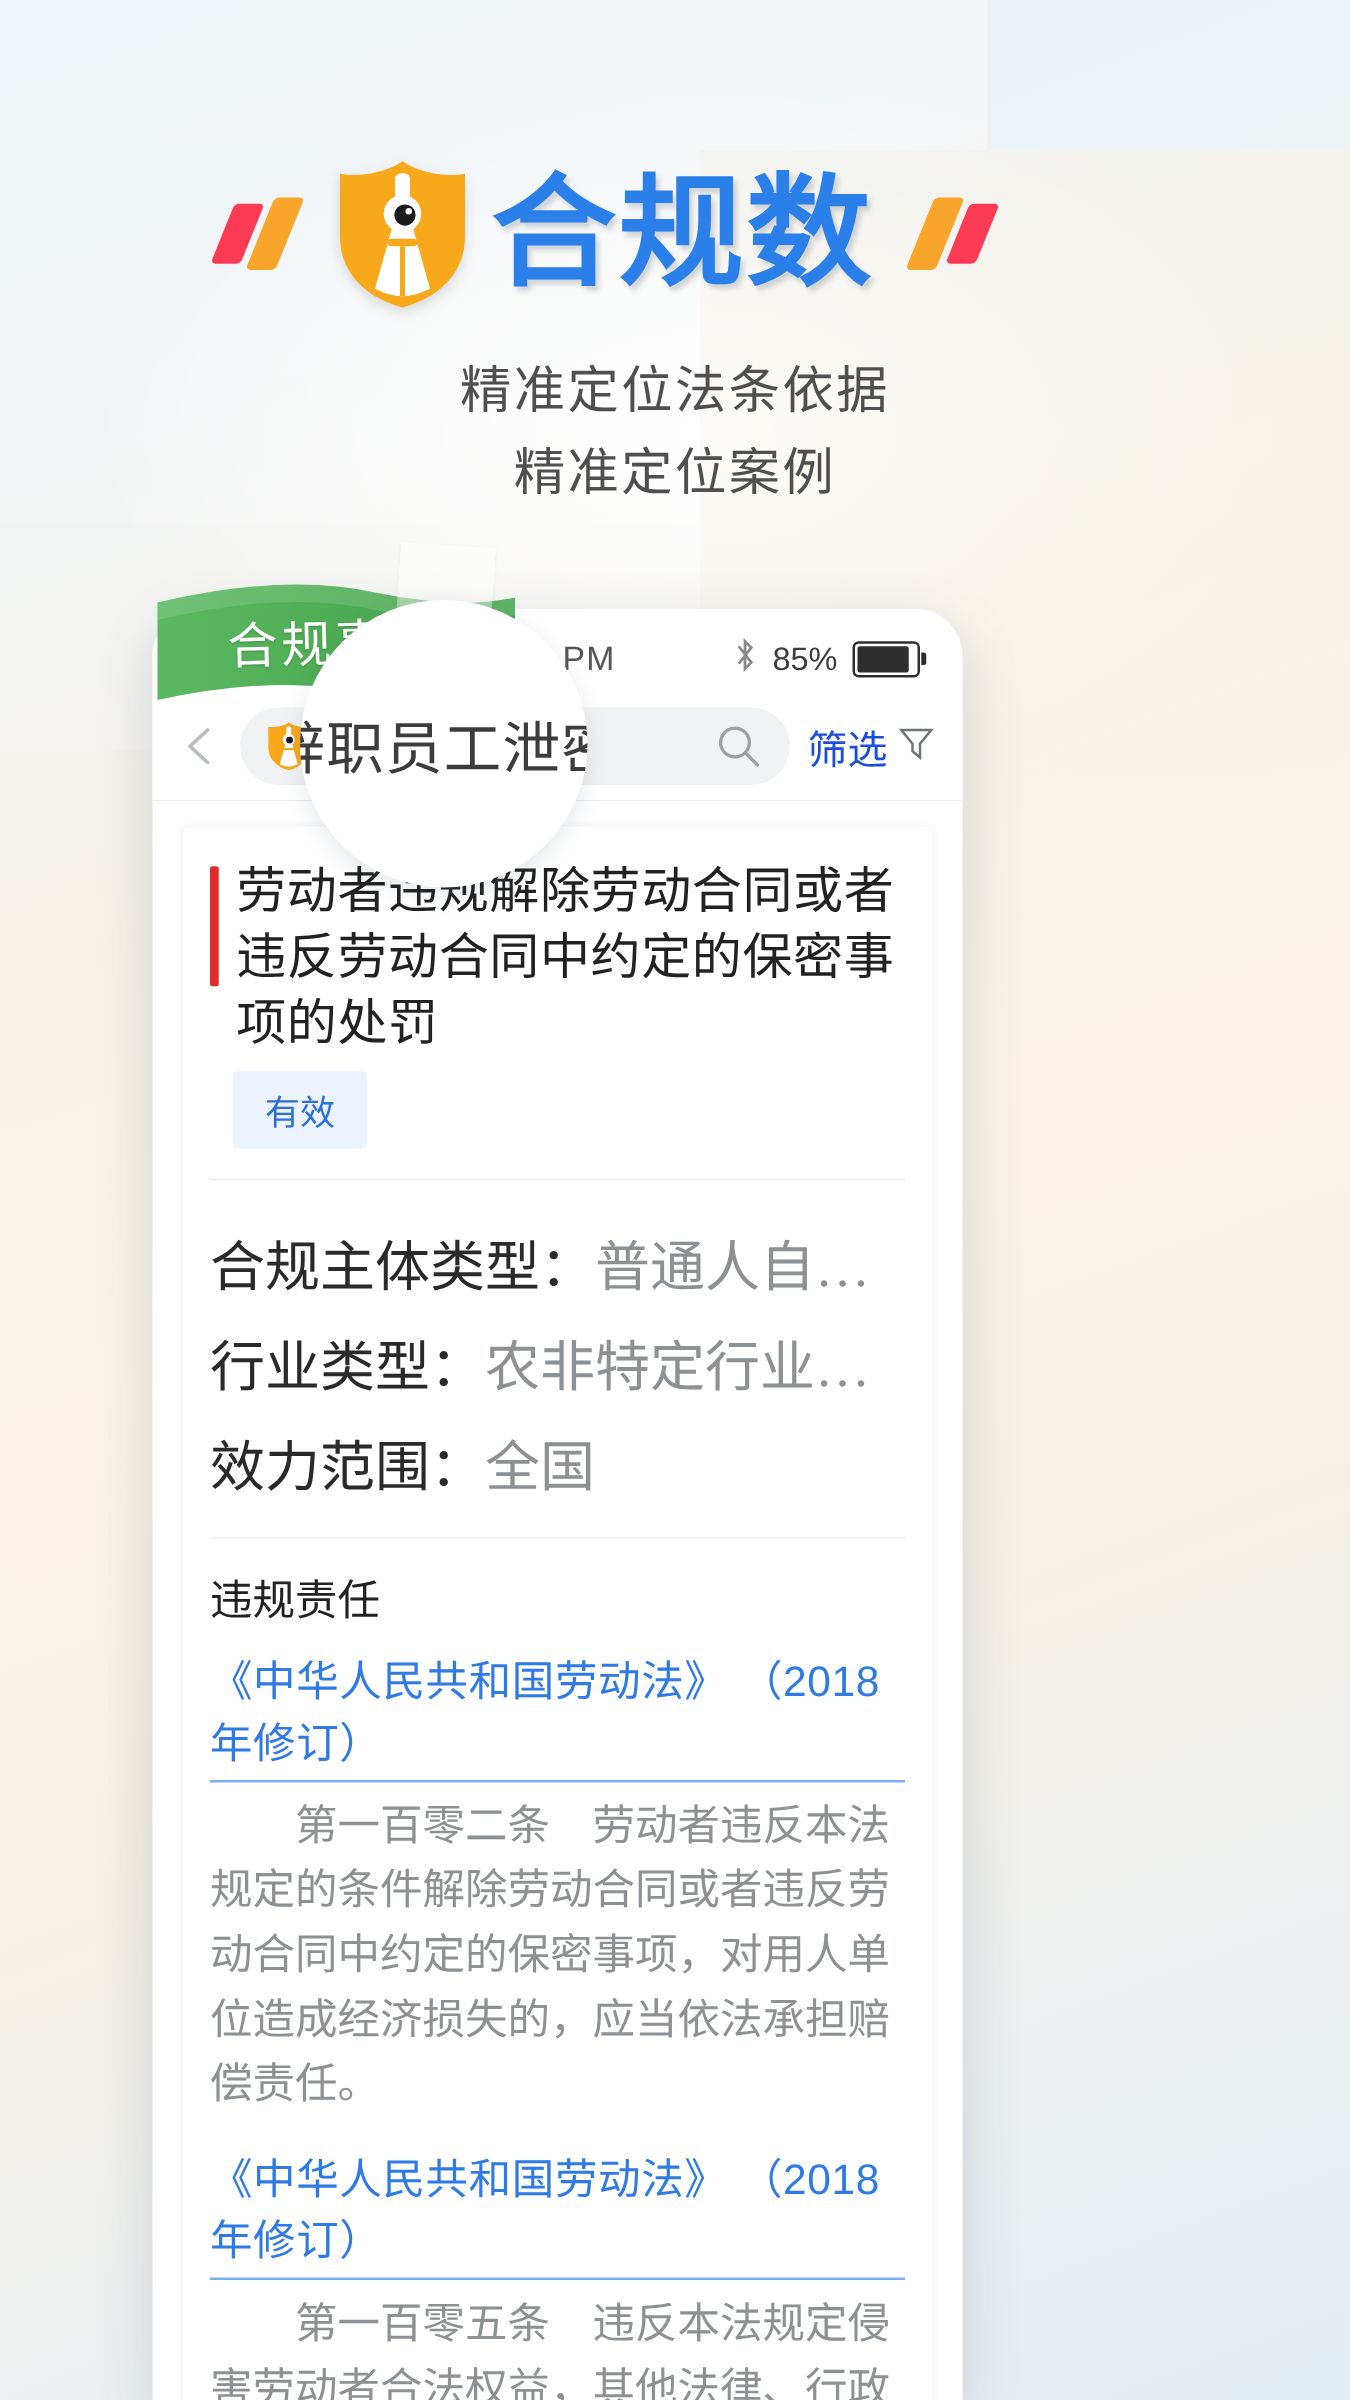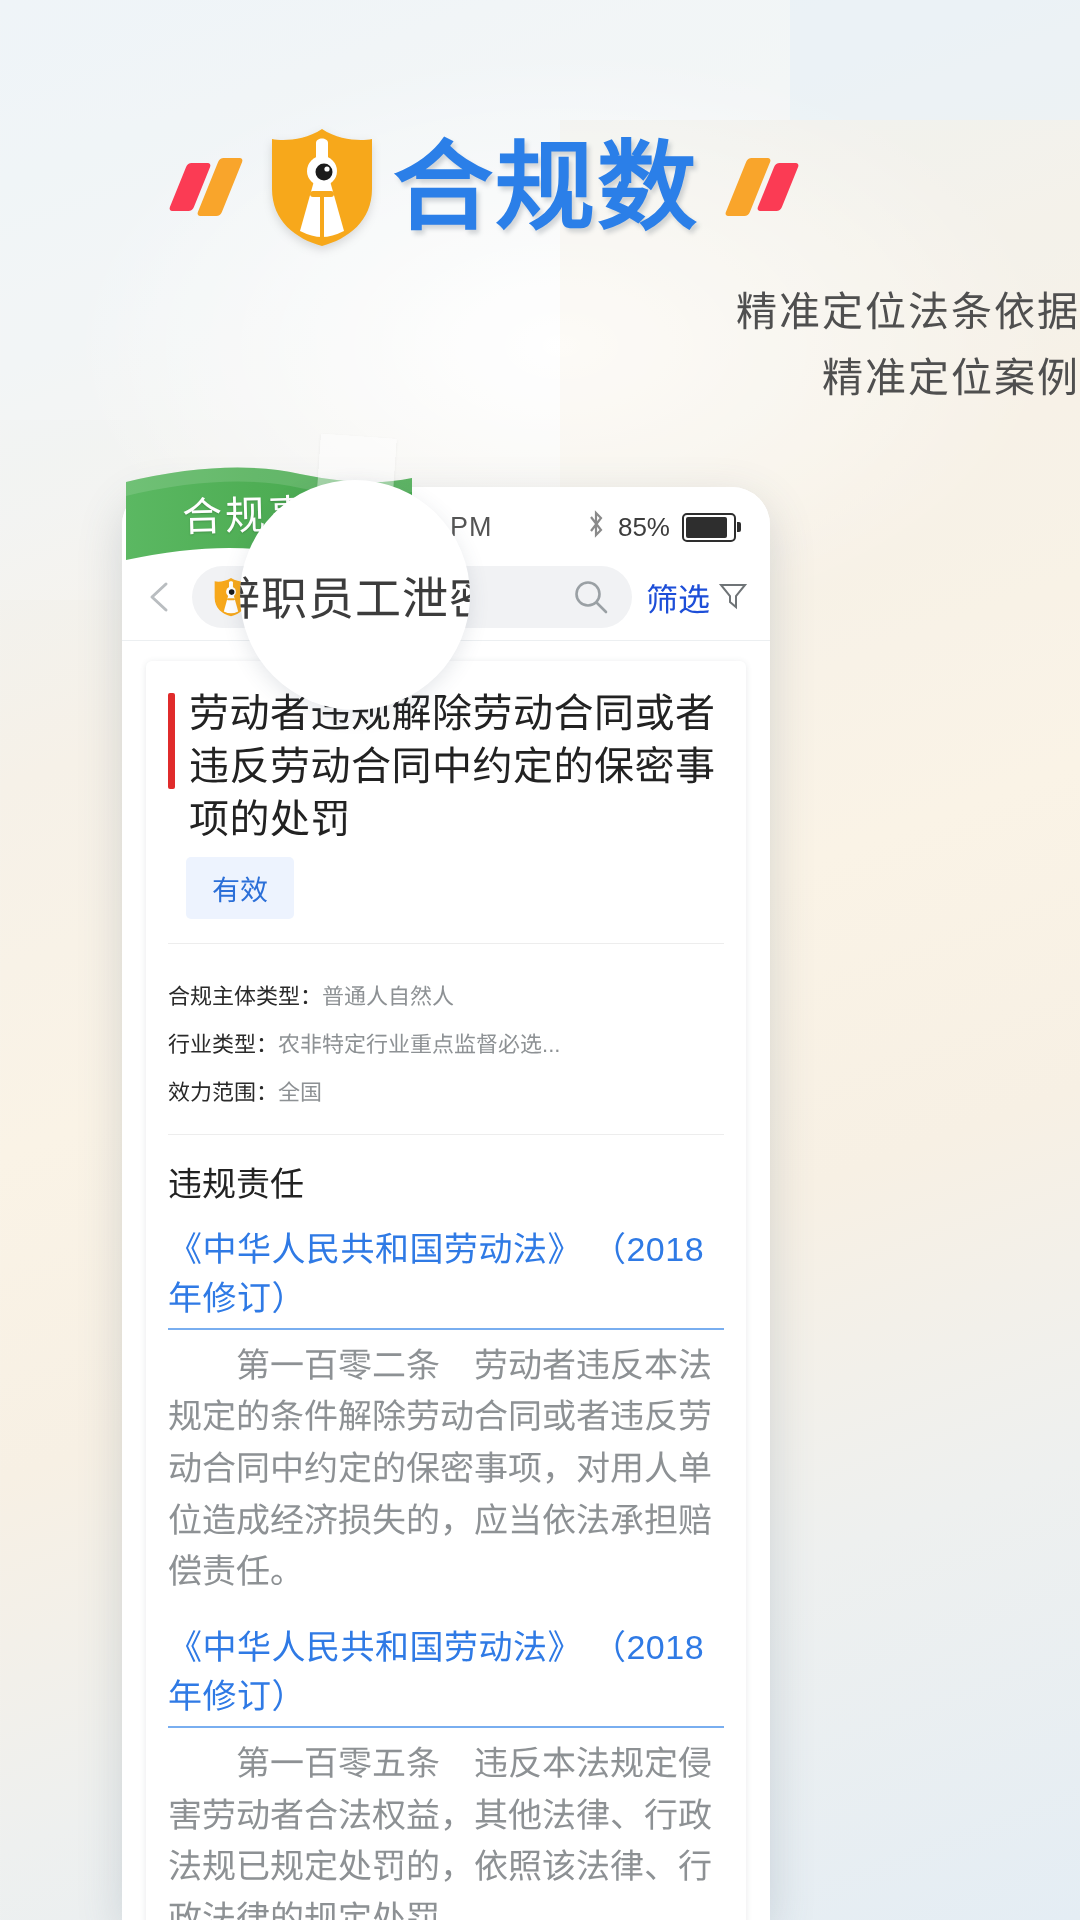"精准定位法条依据" .tagline { text-align: right -> center }
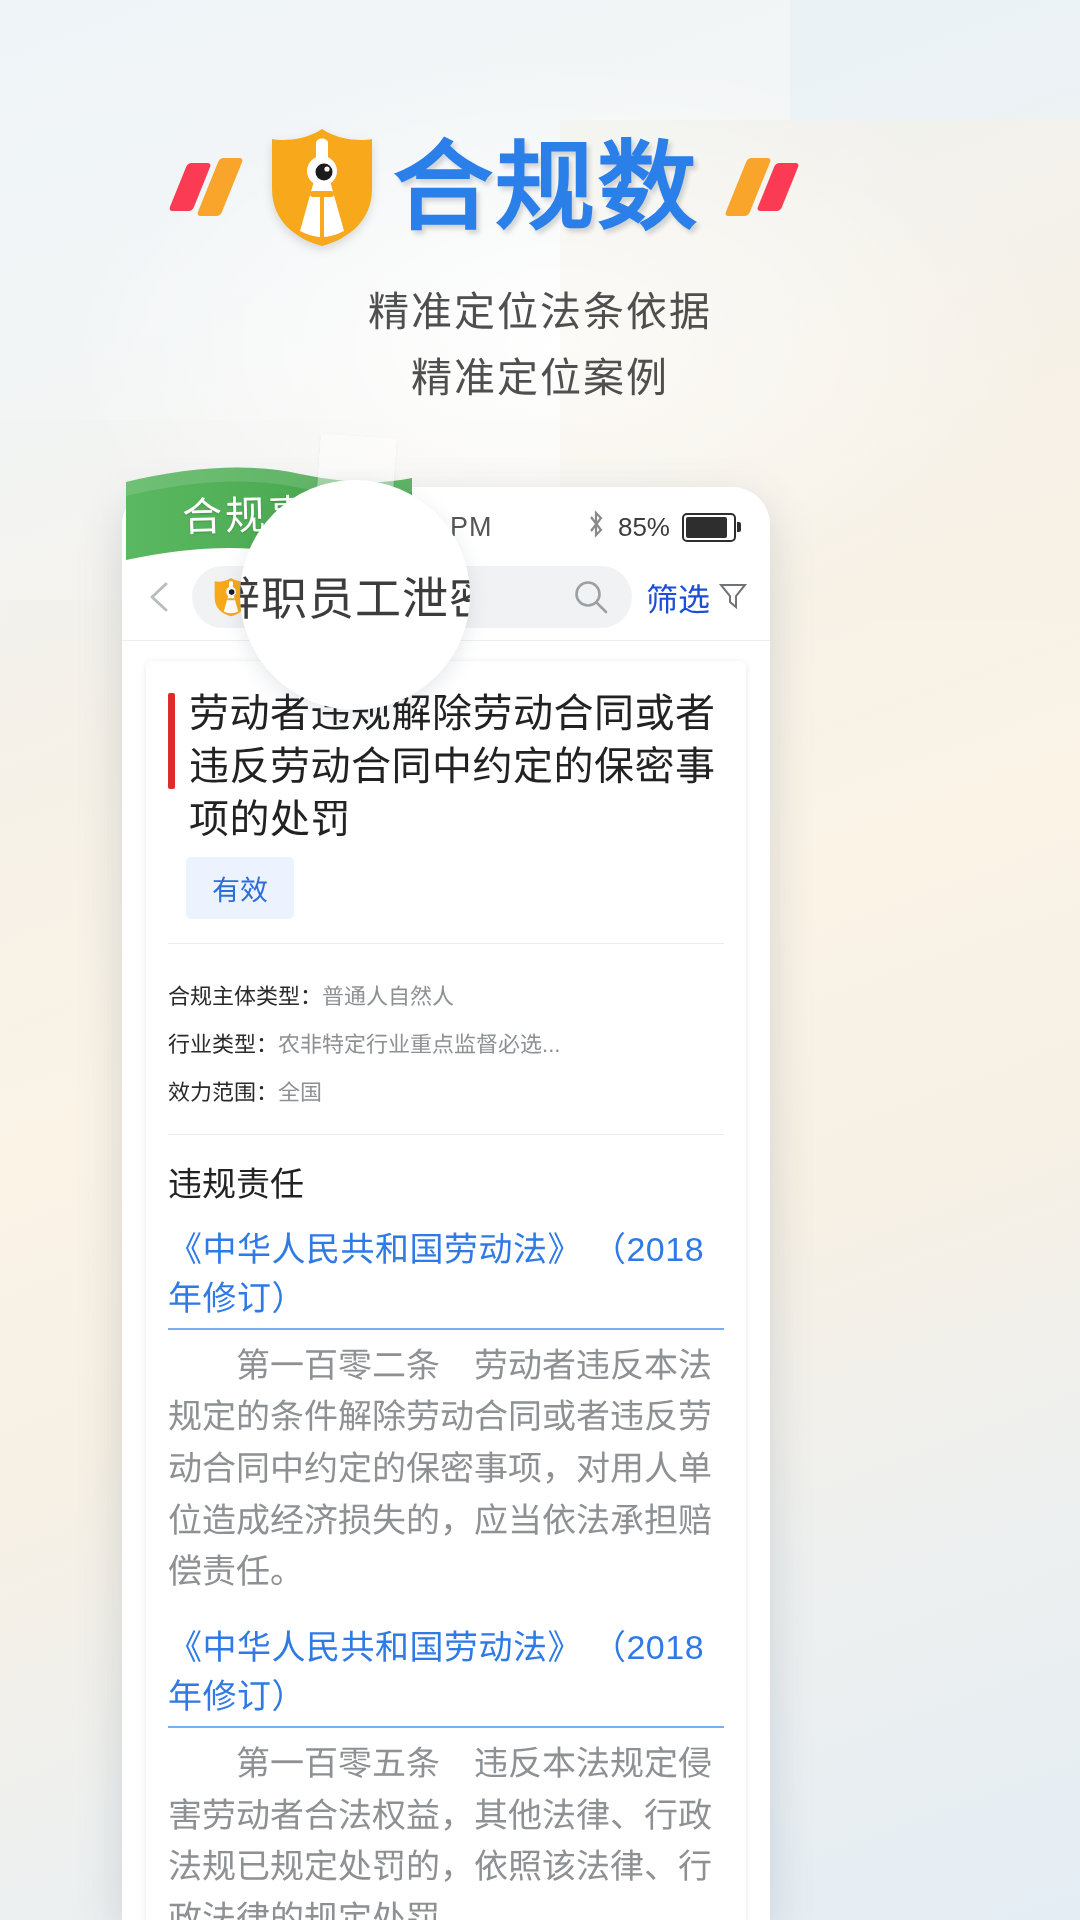"合规主体类型：" .meta-row { font-family: none -> Liberation Serif, serif; font-size: 22px -> 44px }
